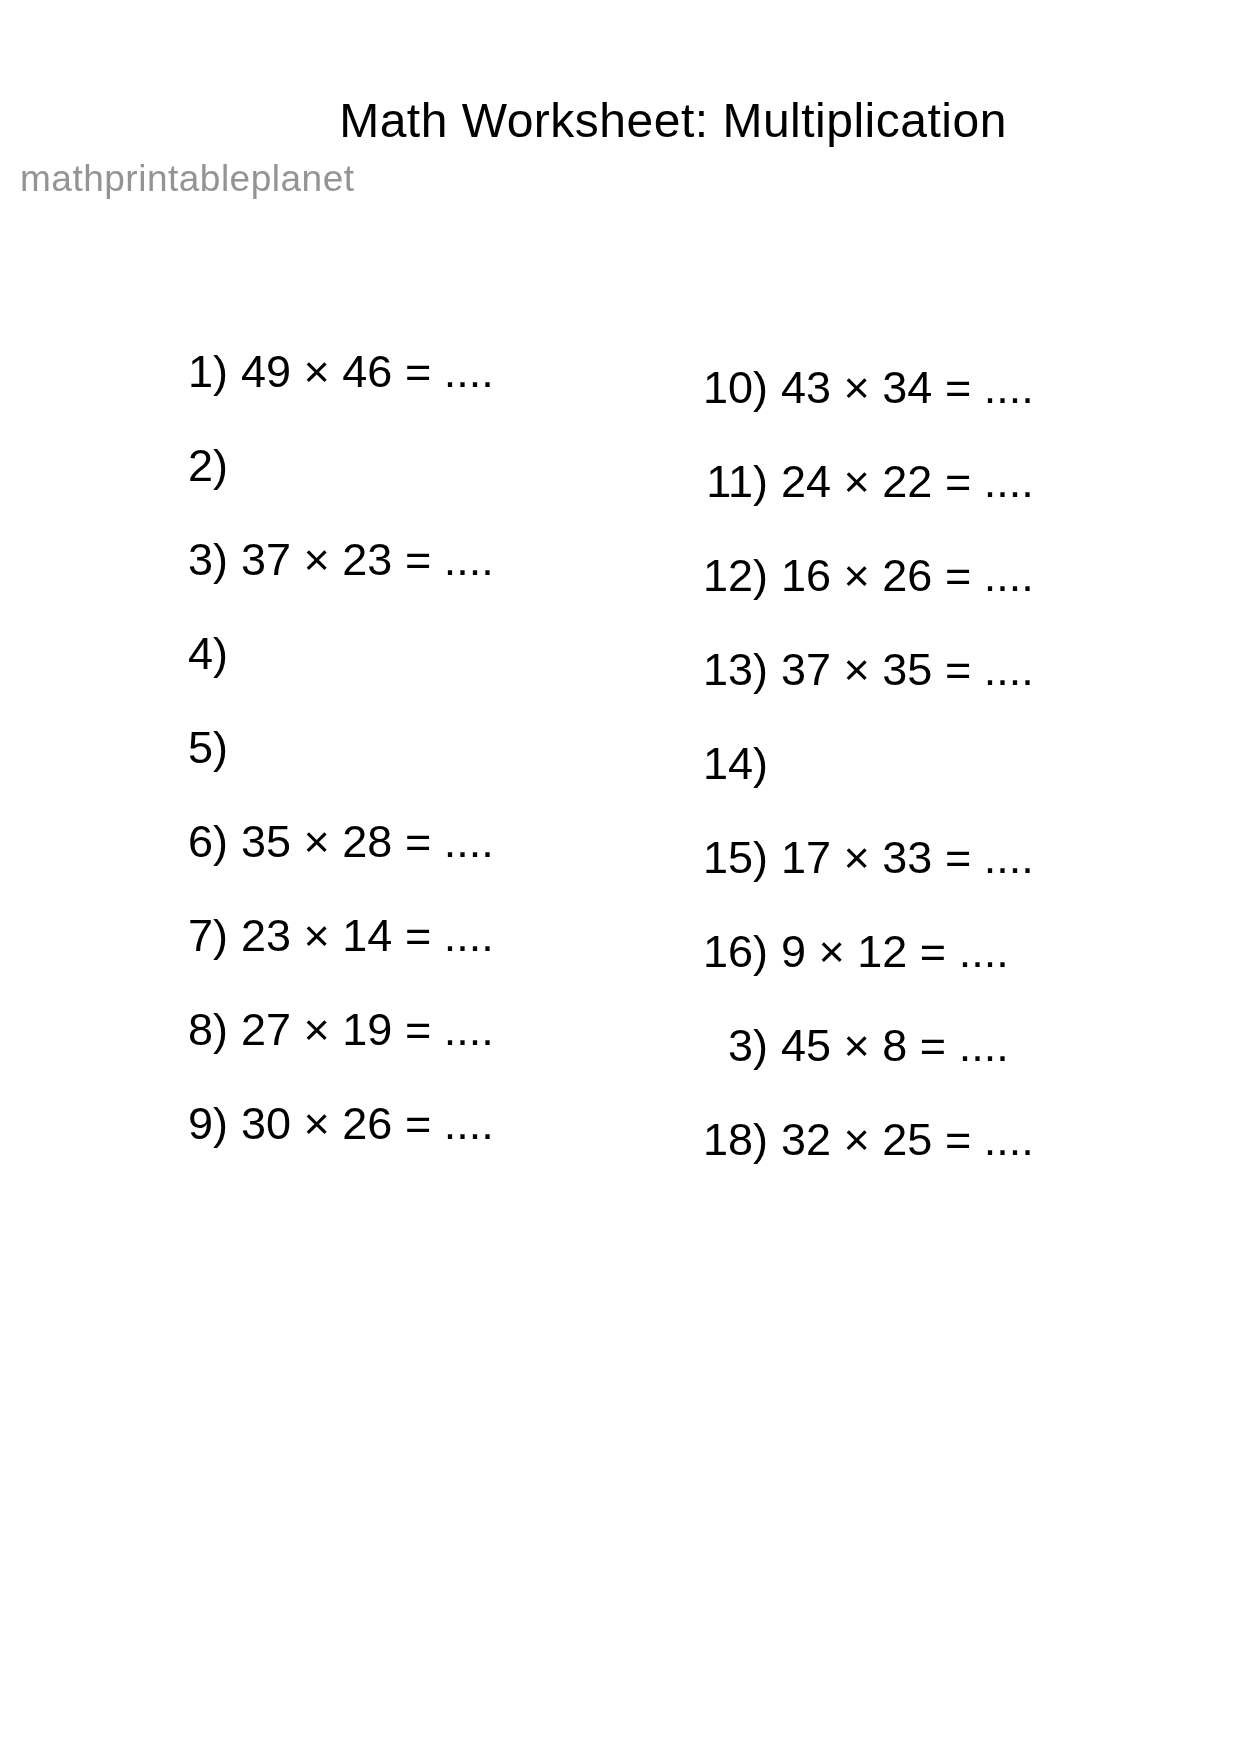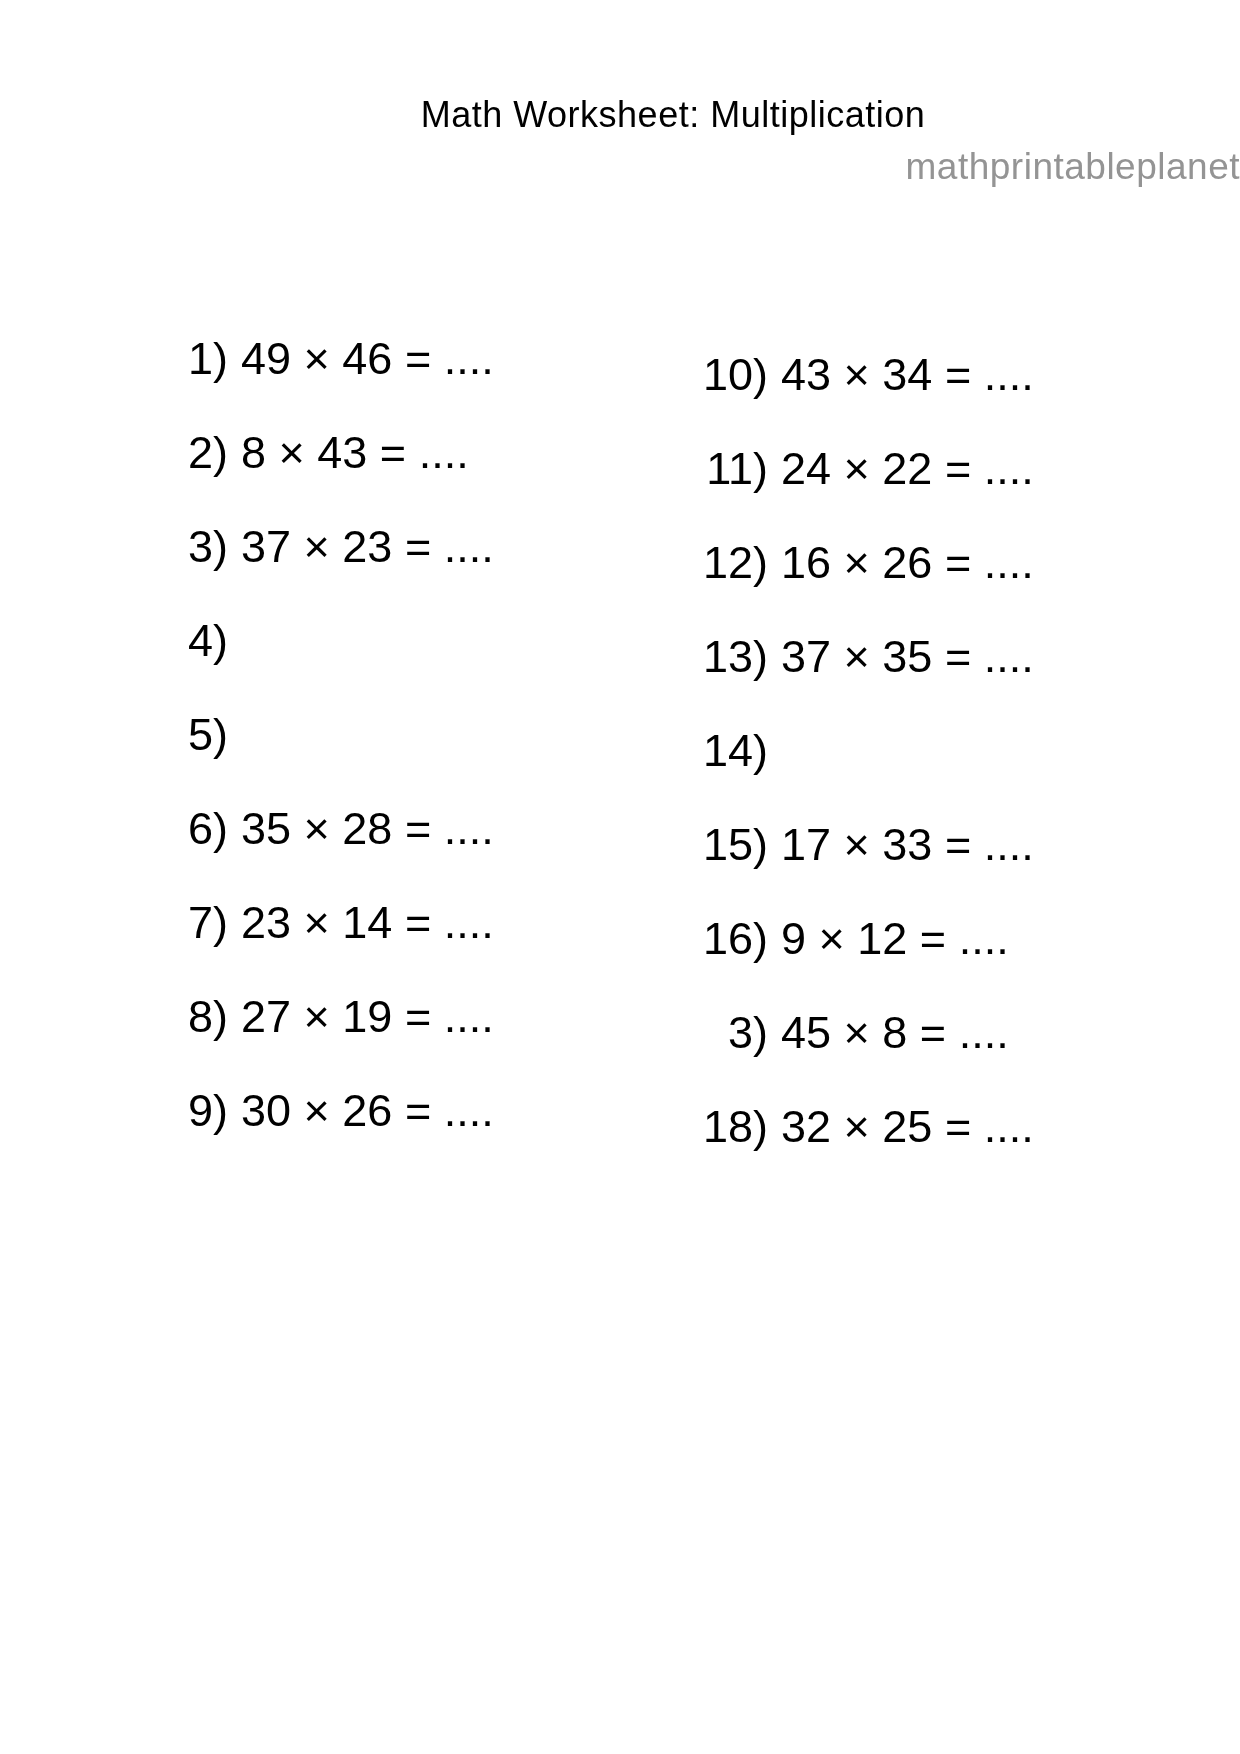"Math Worksheet: Multiplication" .page-title { font-size: 36px -> 48px }
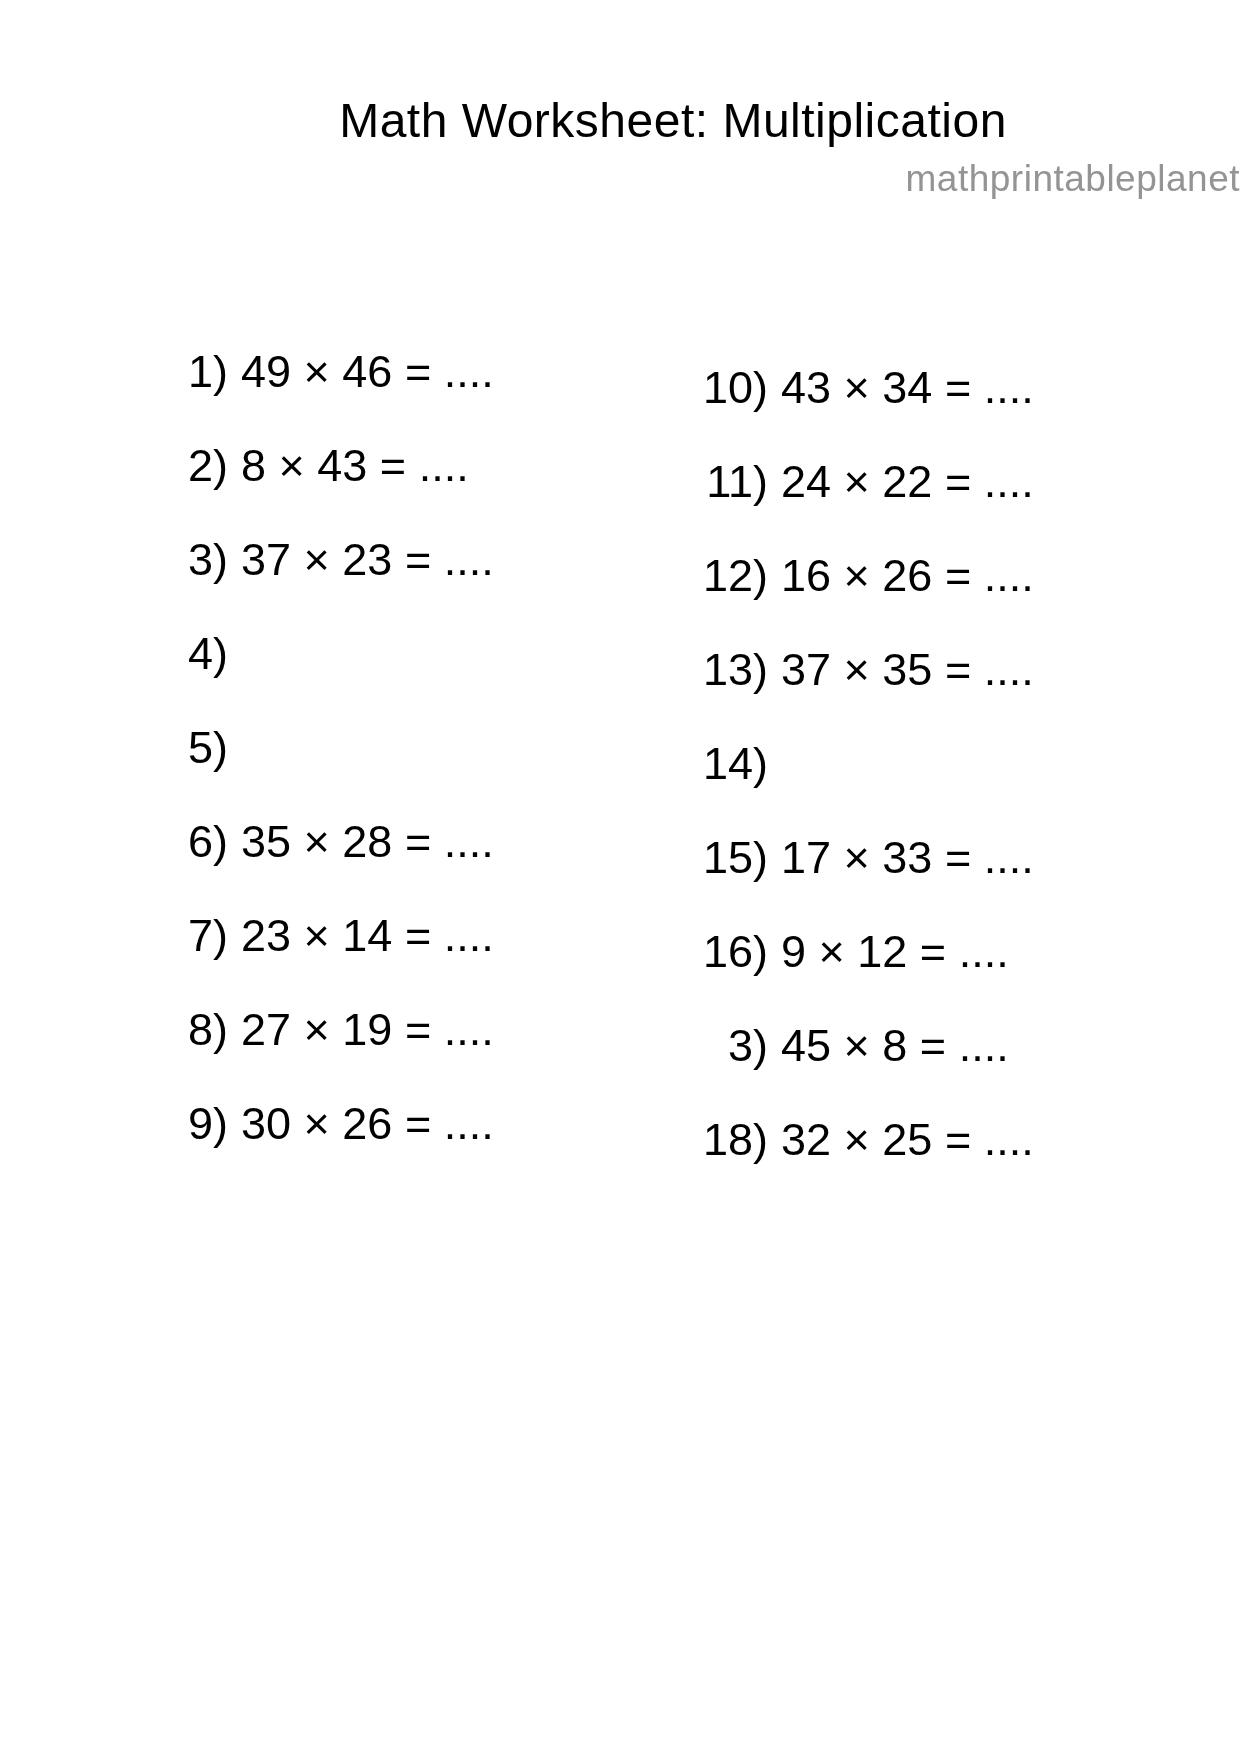"mathprintableplanet" .site-name { text-align: right -> left }
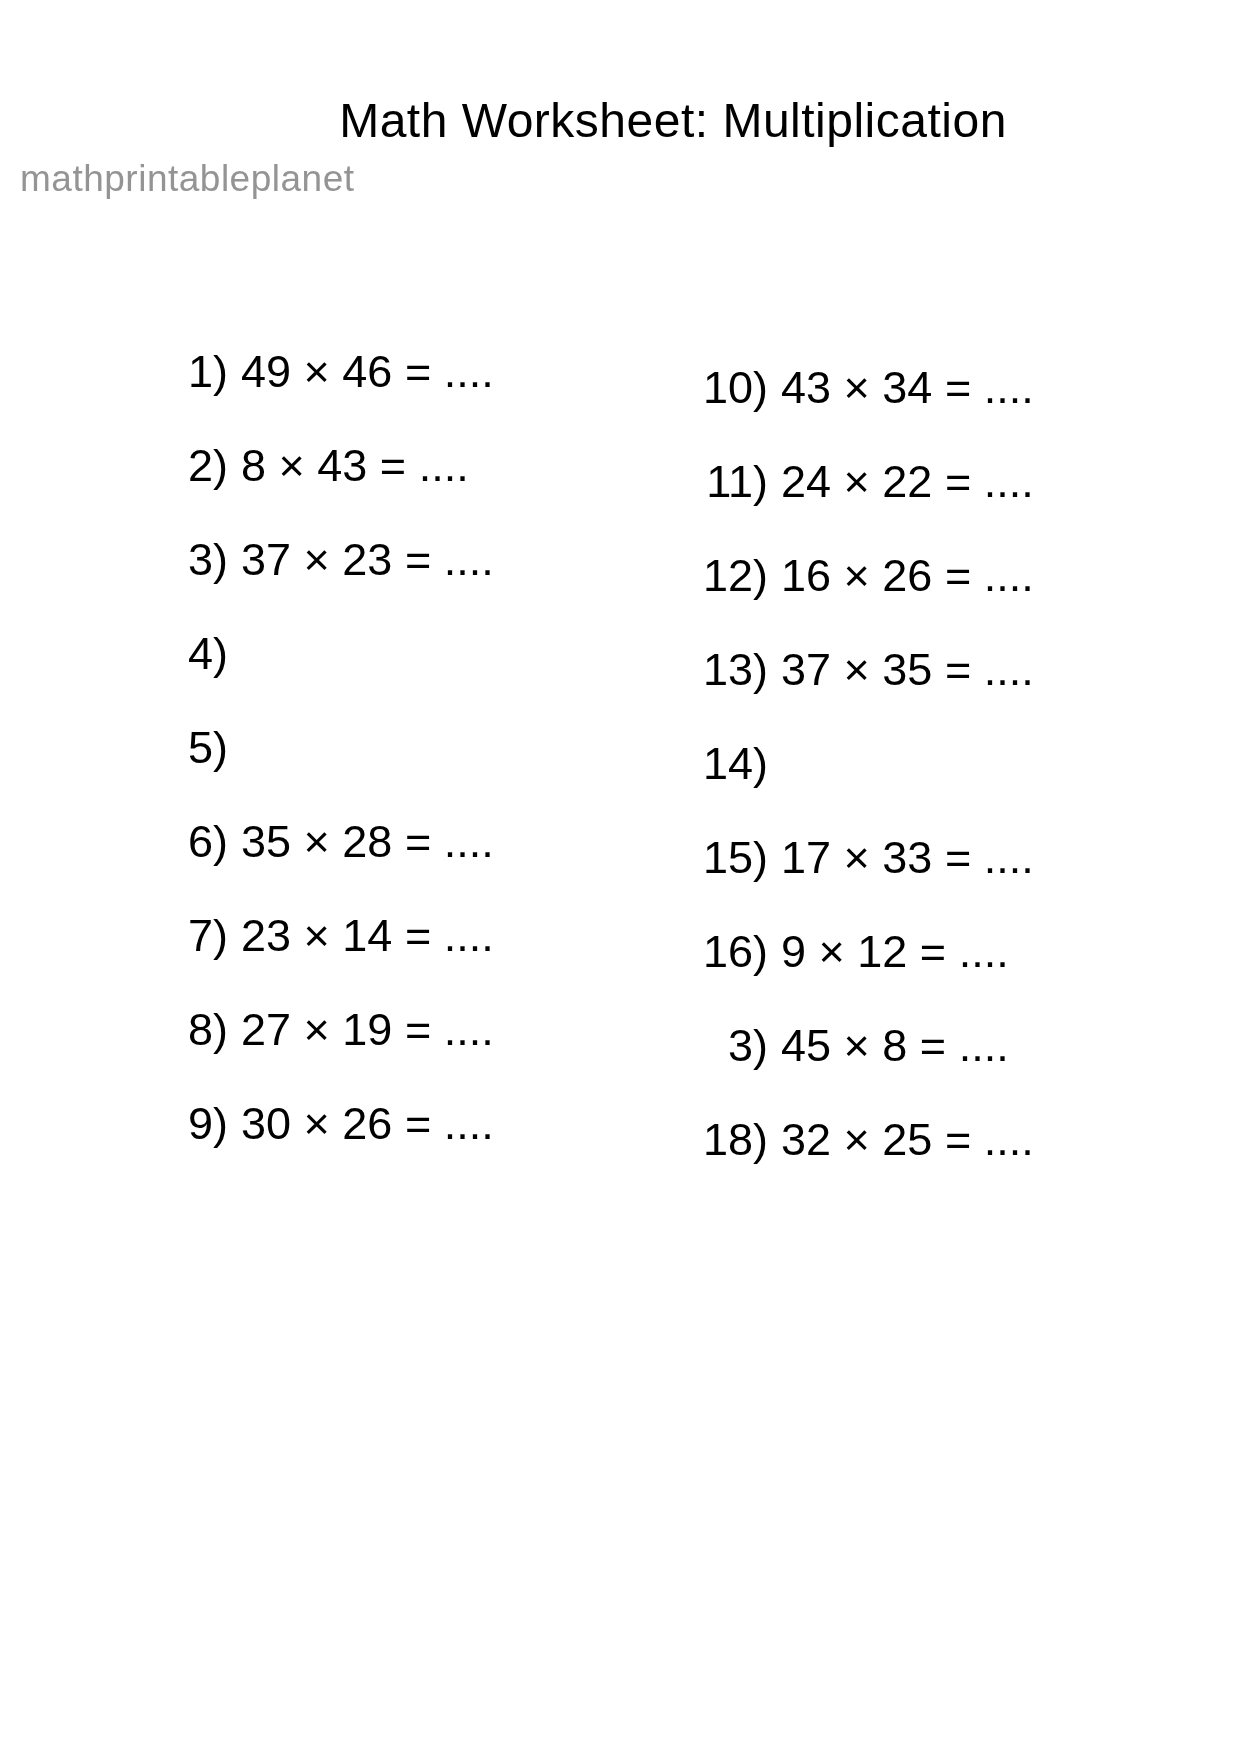"8 × 43 = ...." span.pexpr { html: <span>8 × 43 = ....</span> -> none }
